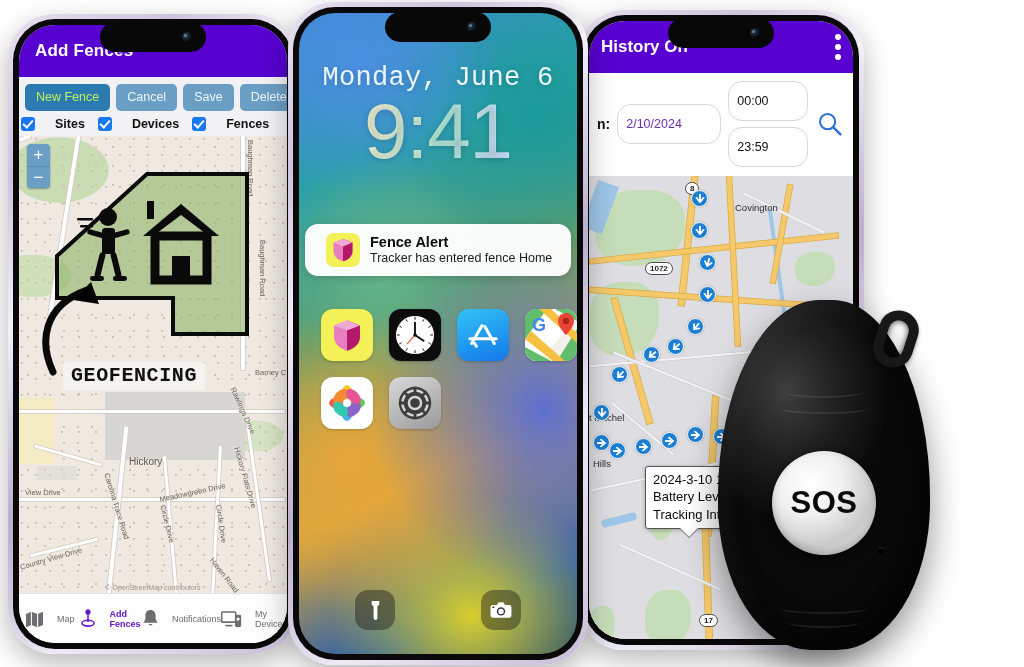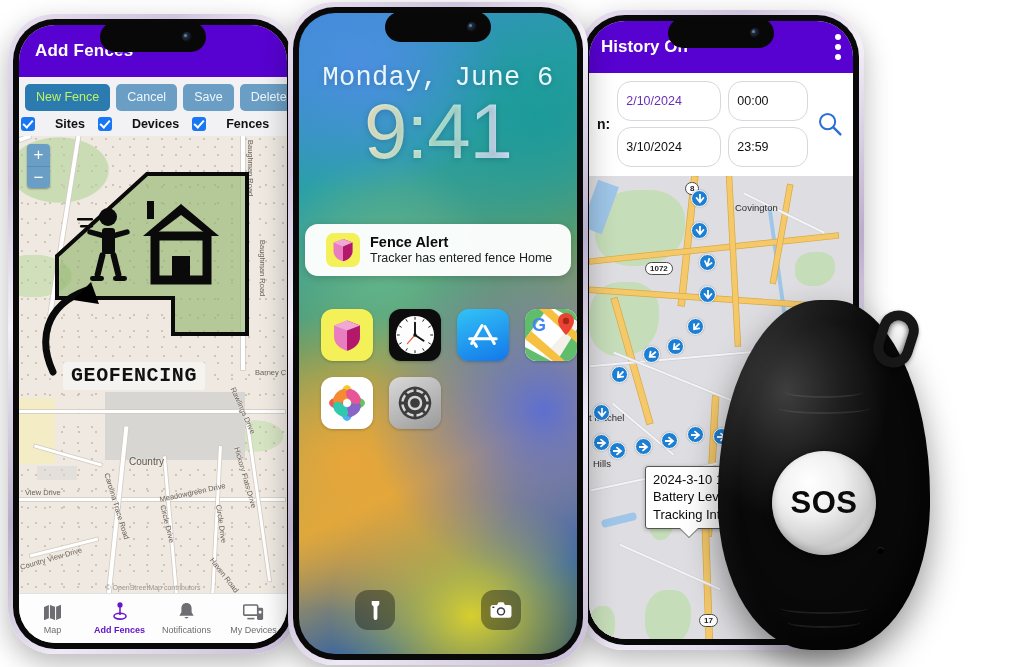"3/10/2024" span.dinput { html: <span>3/10/2024</span> -> none }
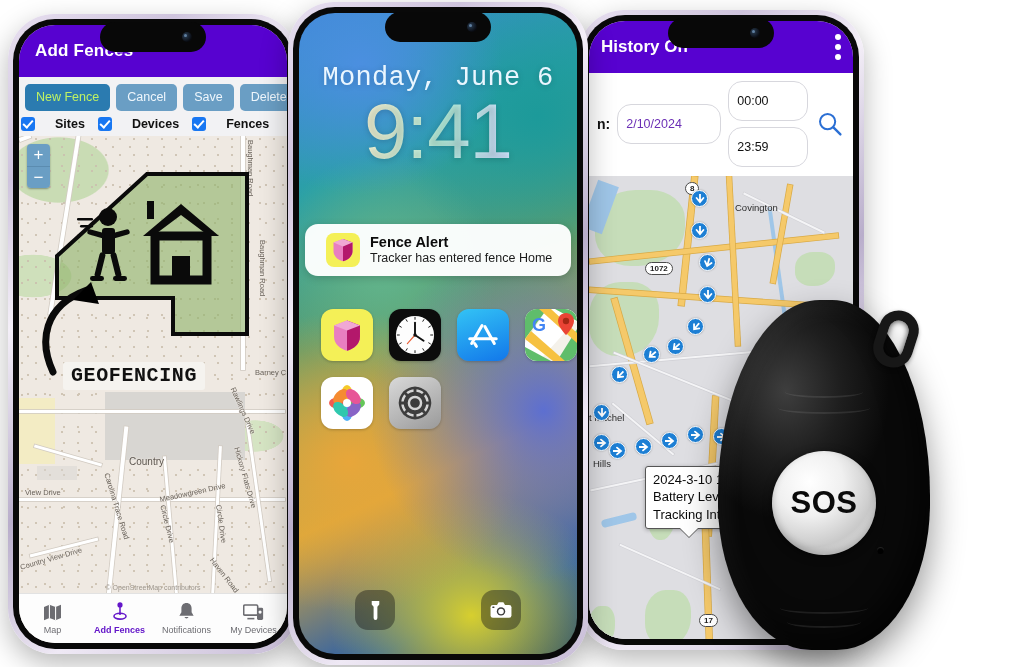"Country" div.mlabel { text: Country -> Hickory }
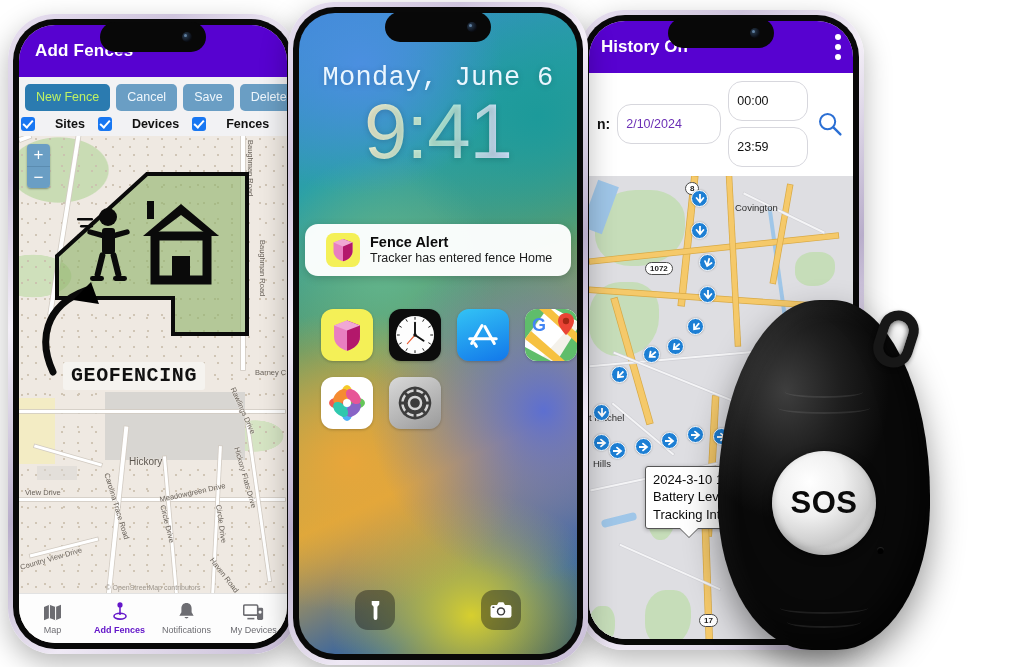"Map" .tabitem { flex-direction: column -> row; gap: 4px -> 13px }
